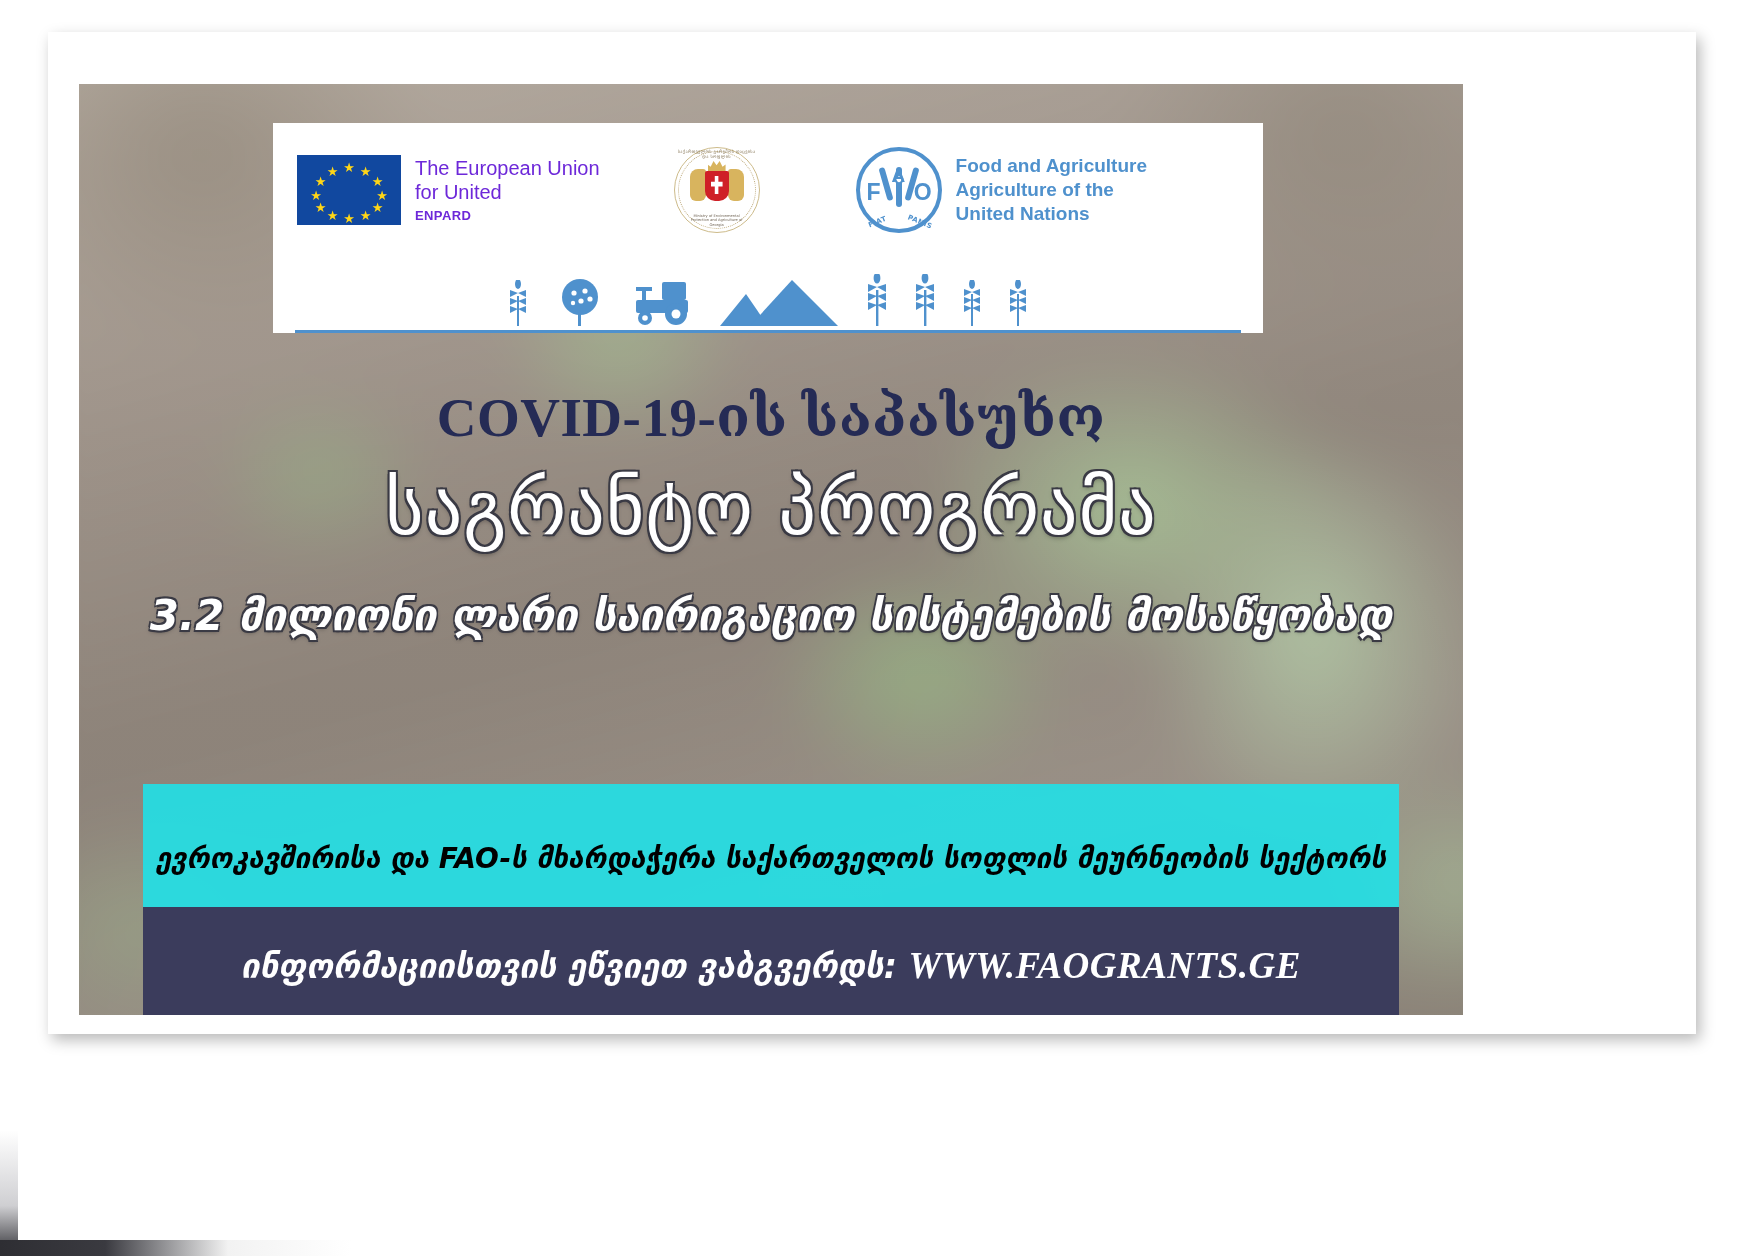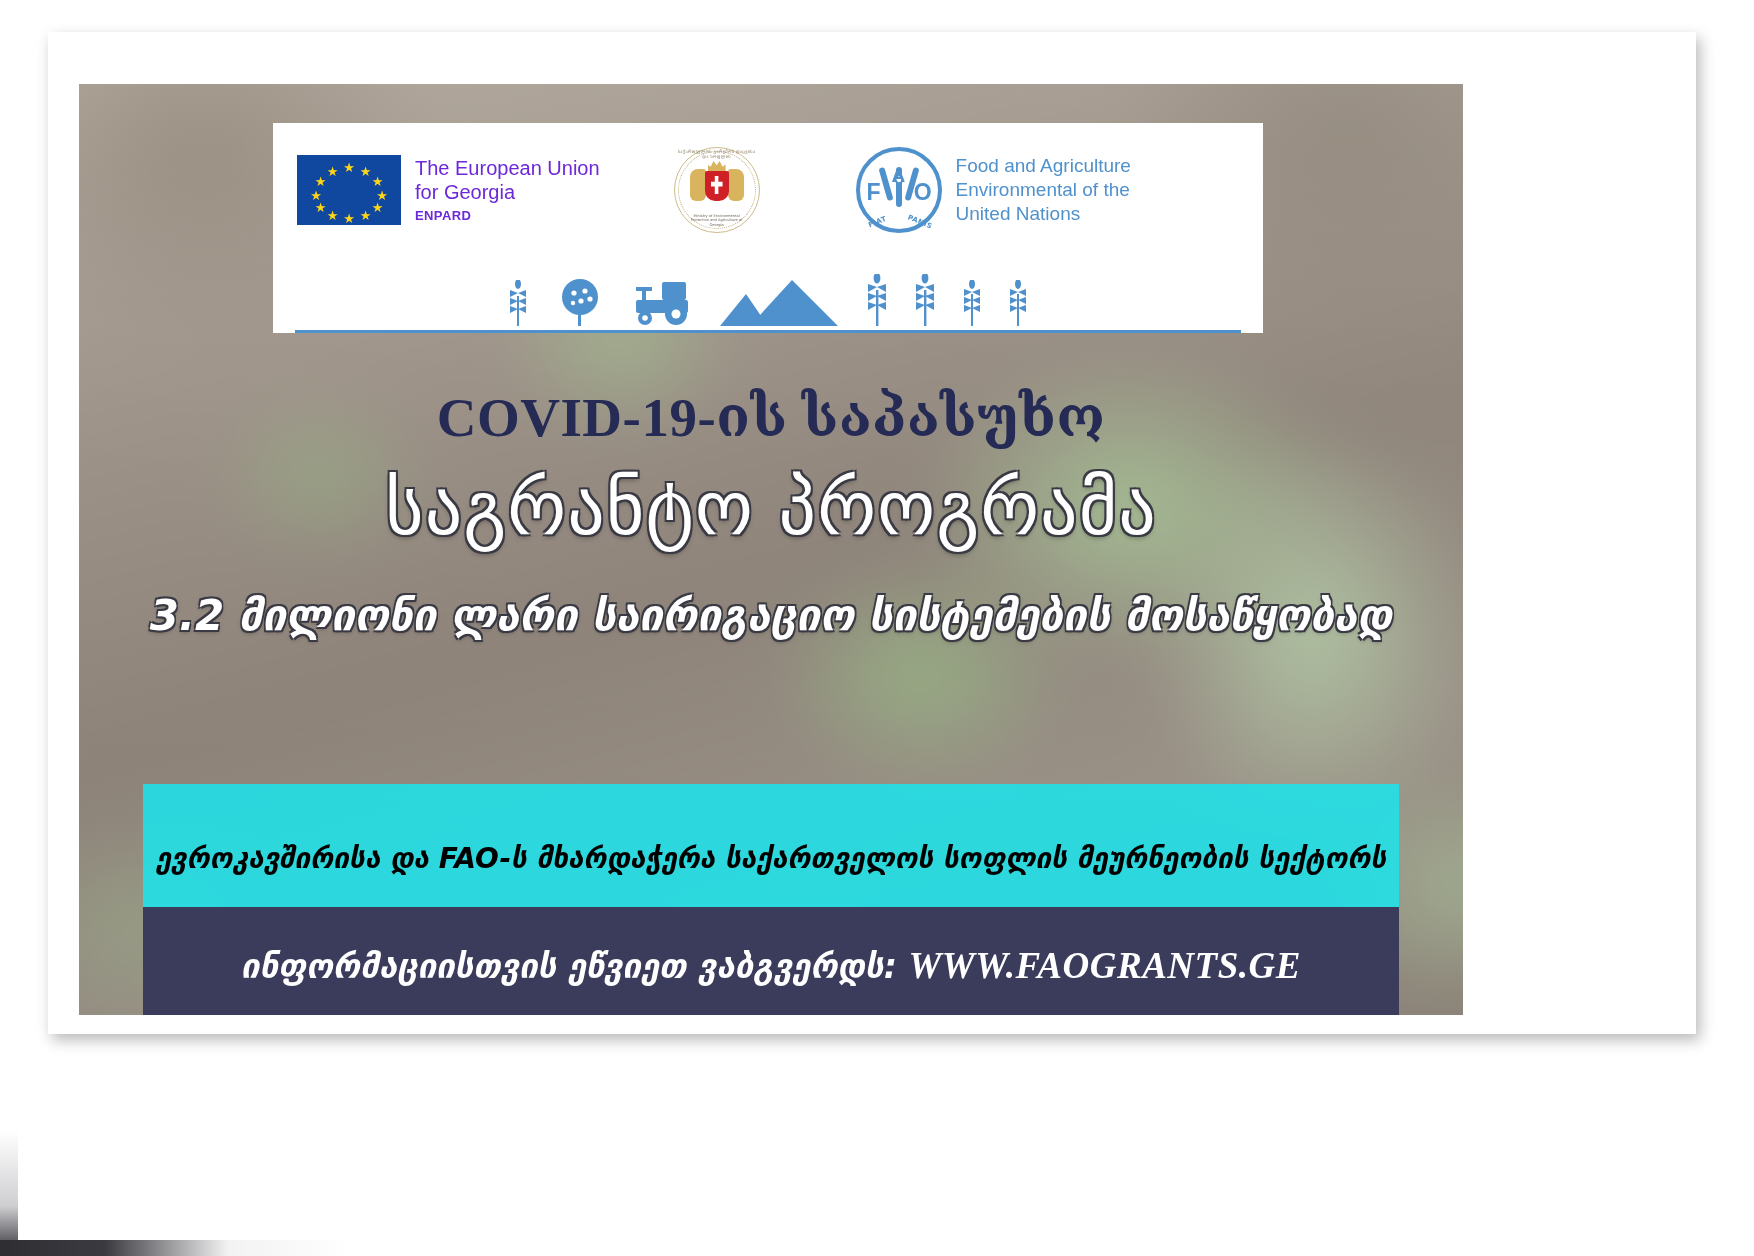"Food and Agriculture" .fao-text { font-weight: normal -> bold }
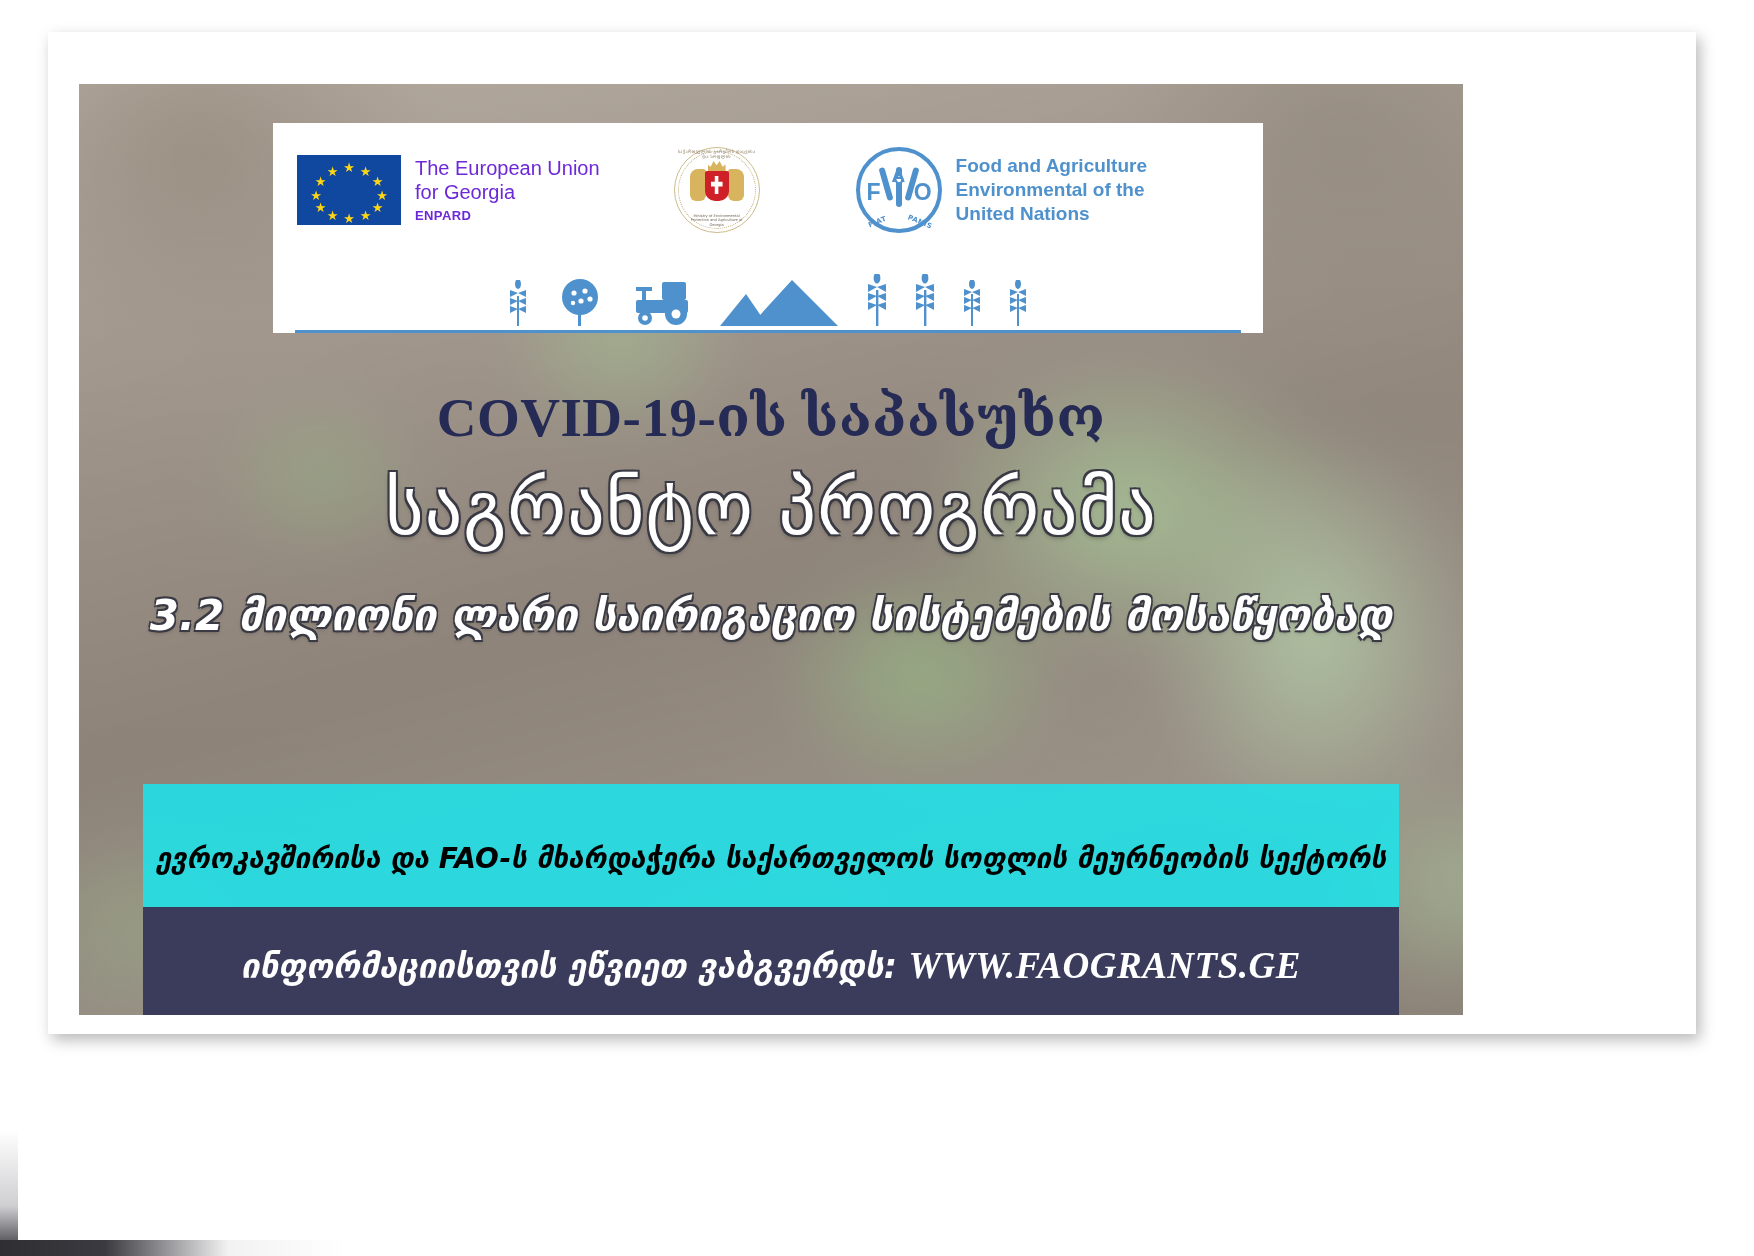"for Georgia" div.l2 { text: Georgia -> United }
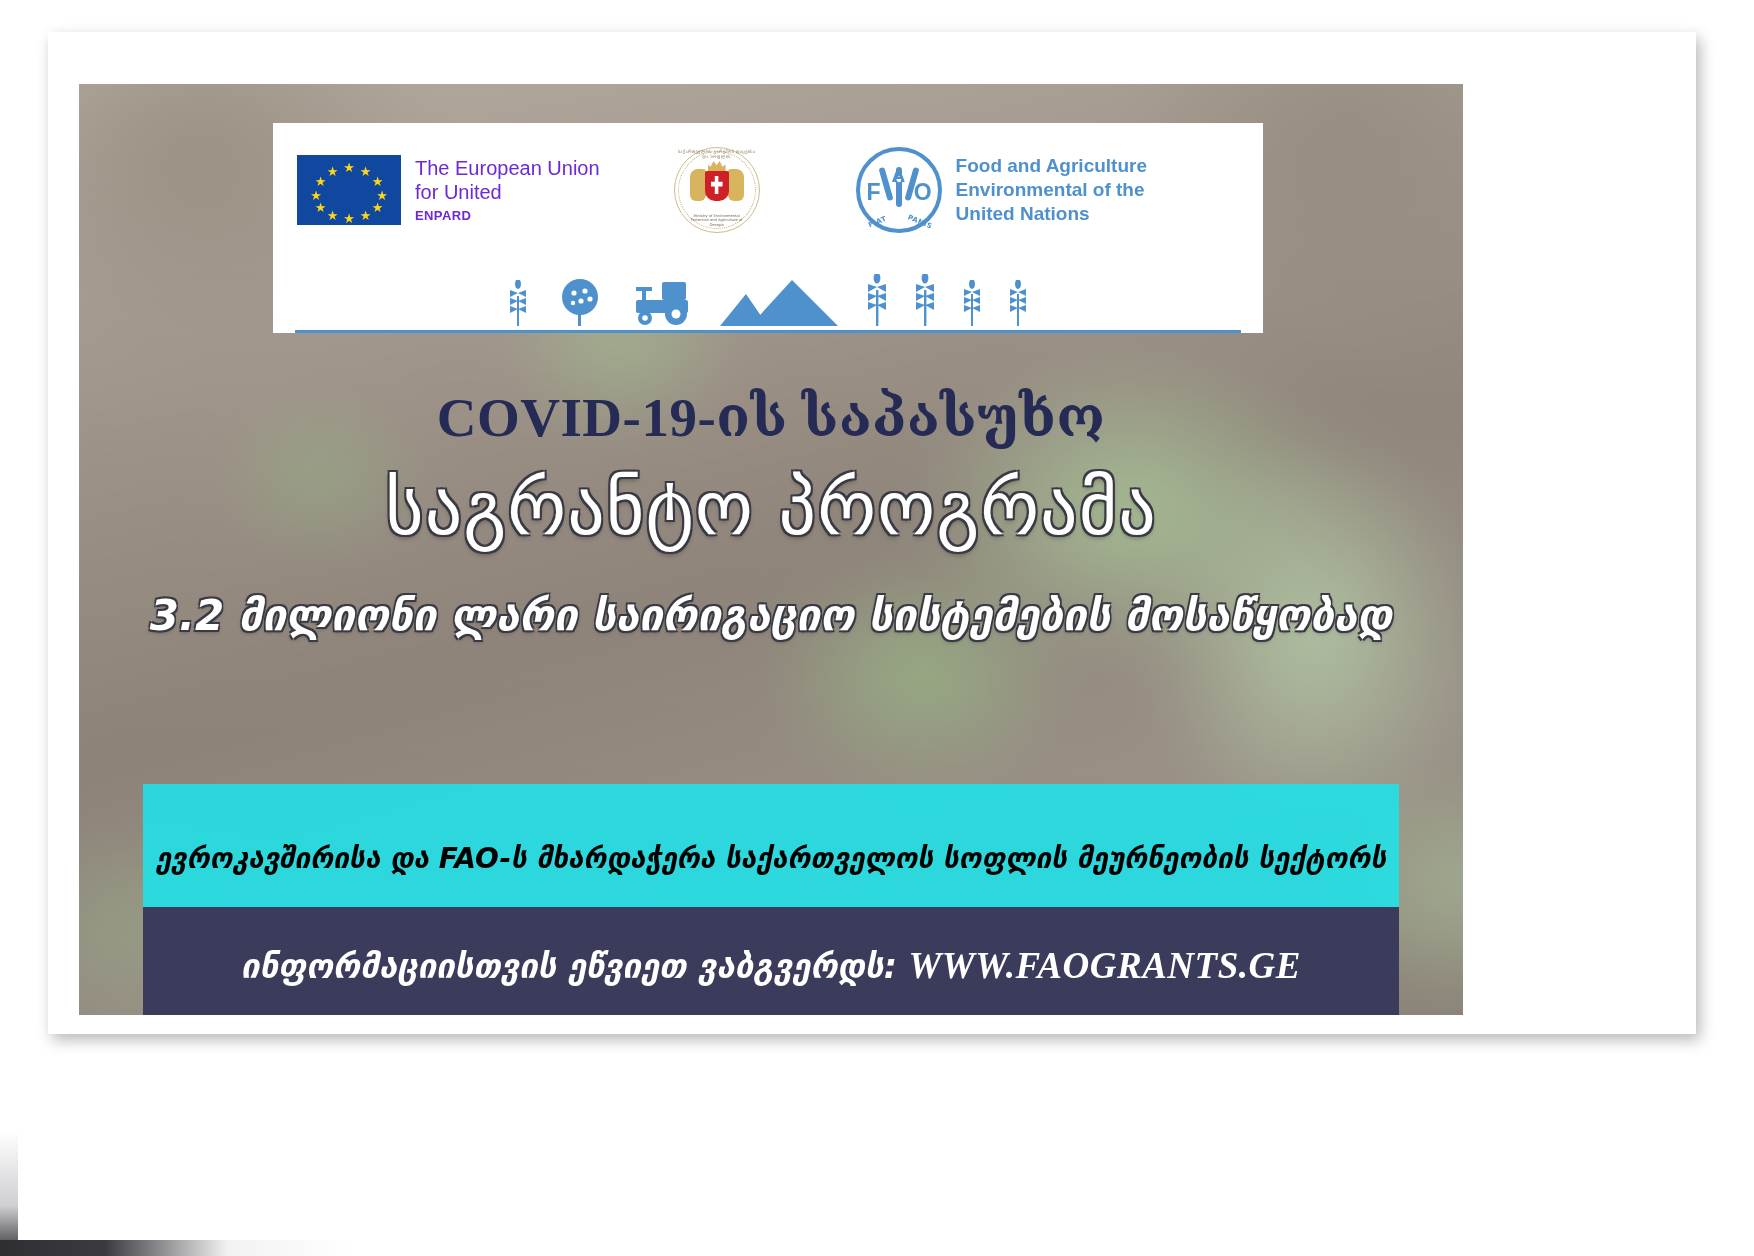"Environmental of the" div { text: Environmental -> Agriculture }
